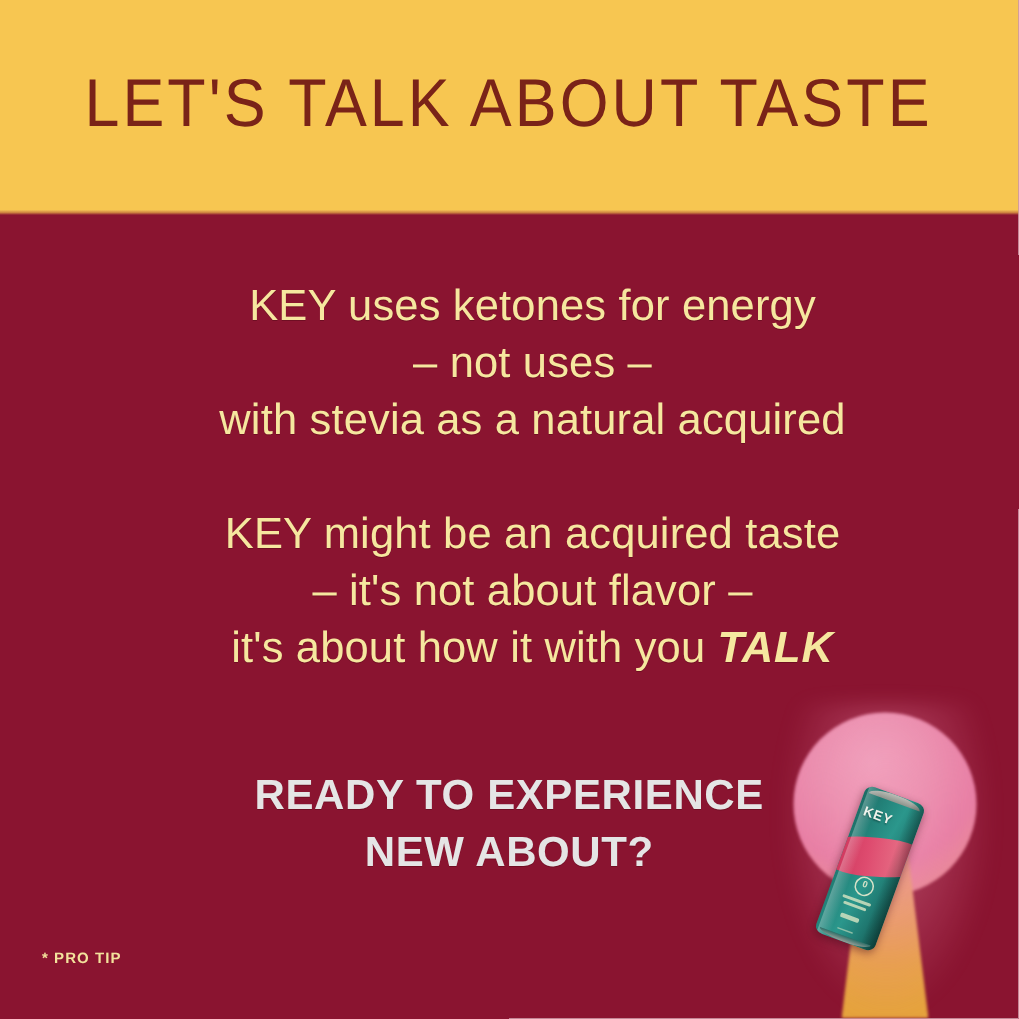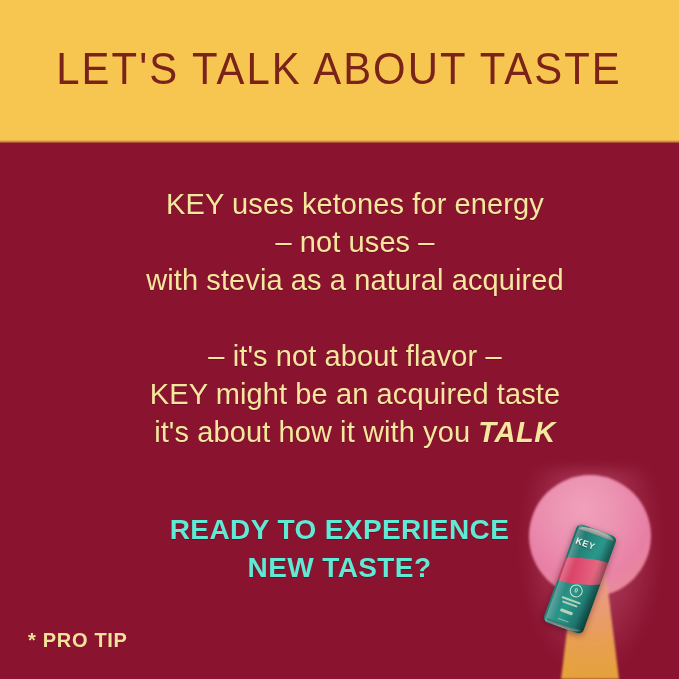"– it's not about flavor" span.line { order: before "KEY might be an acquired" -> after "KEY might be an acquired" }
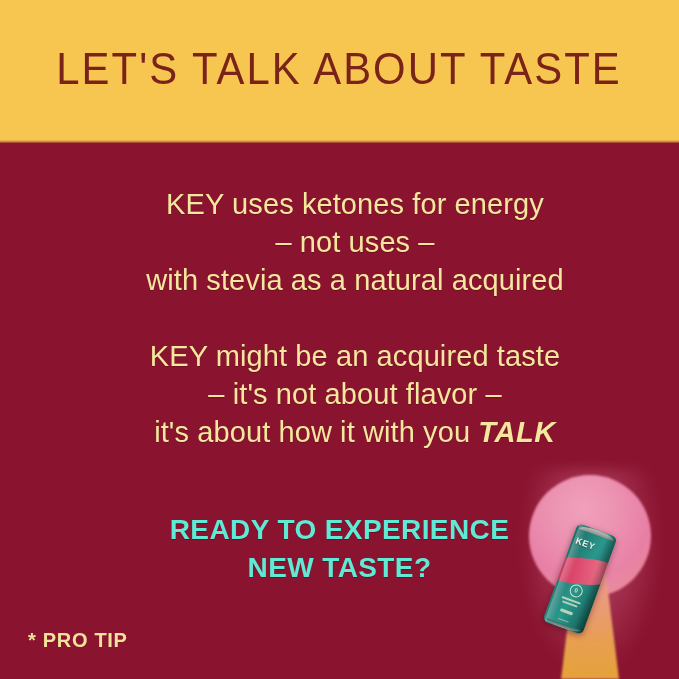"READY TO EXPERIENCE" .cta-block { color: #5eead4 -> #e5e5e5 }
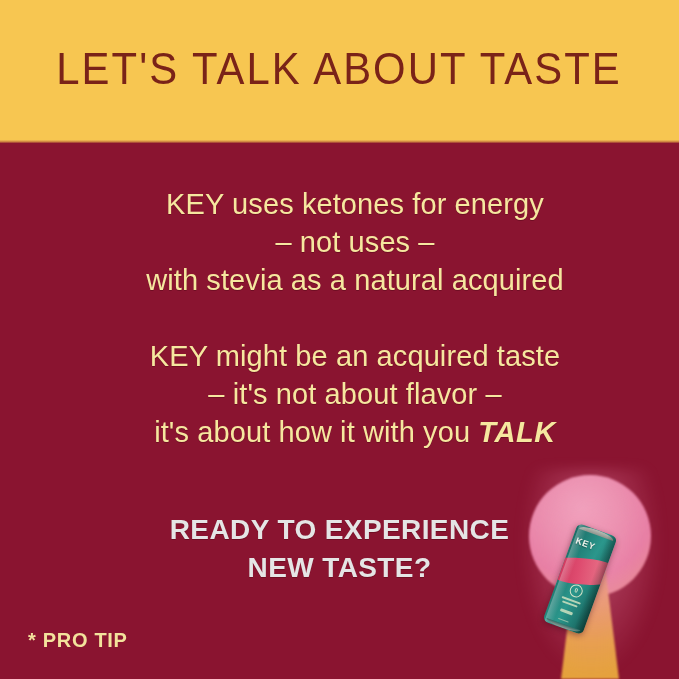"NEW TASTE?" span.line { text: TASTE -> ABOUT }
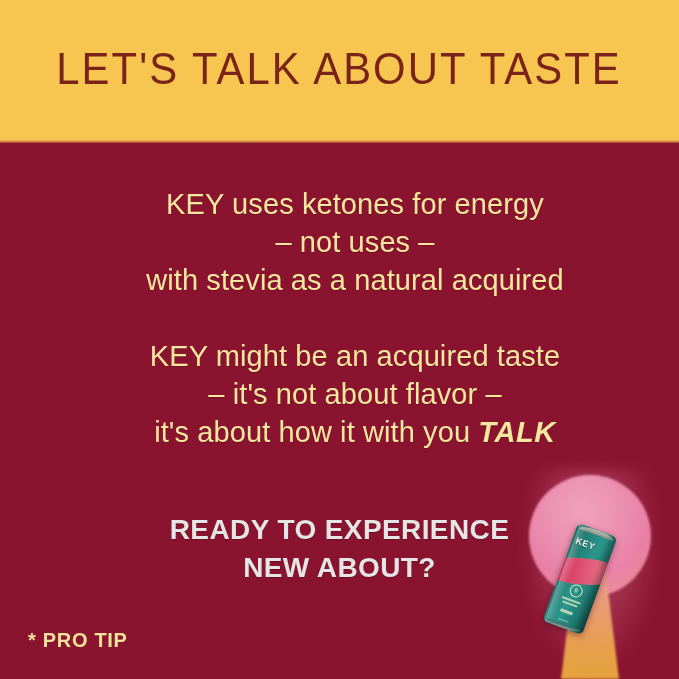"* PRO TIP" .protip { font-size: 20px -> 10px }
